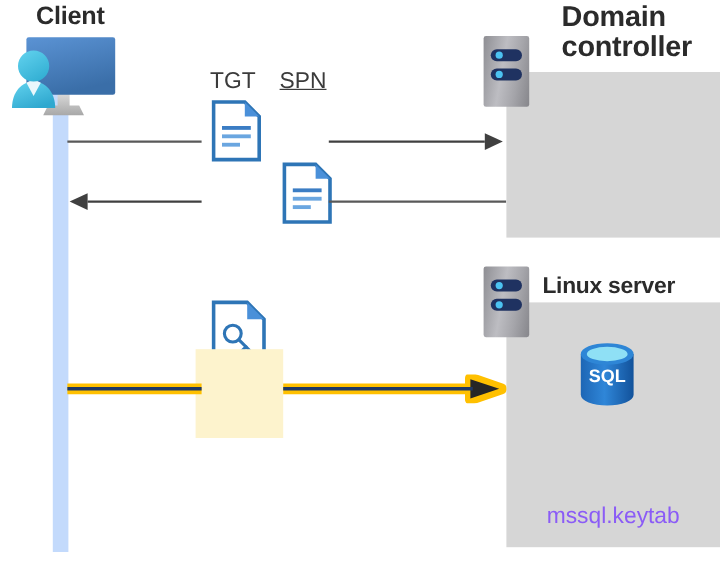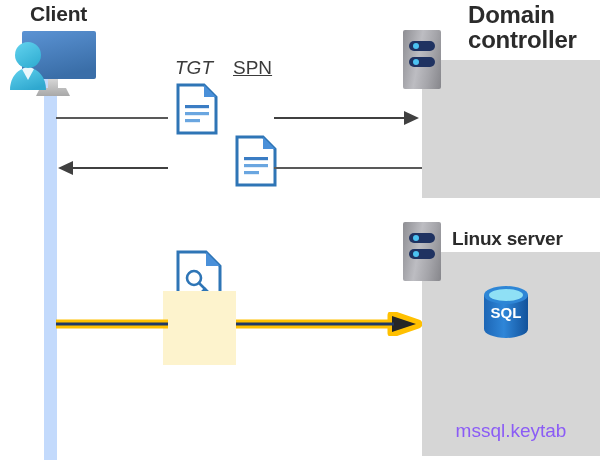"TGT" #tgt-caption { font-style: italic -> none }
